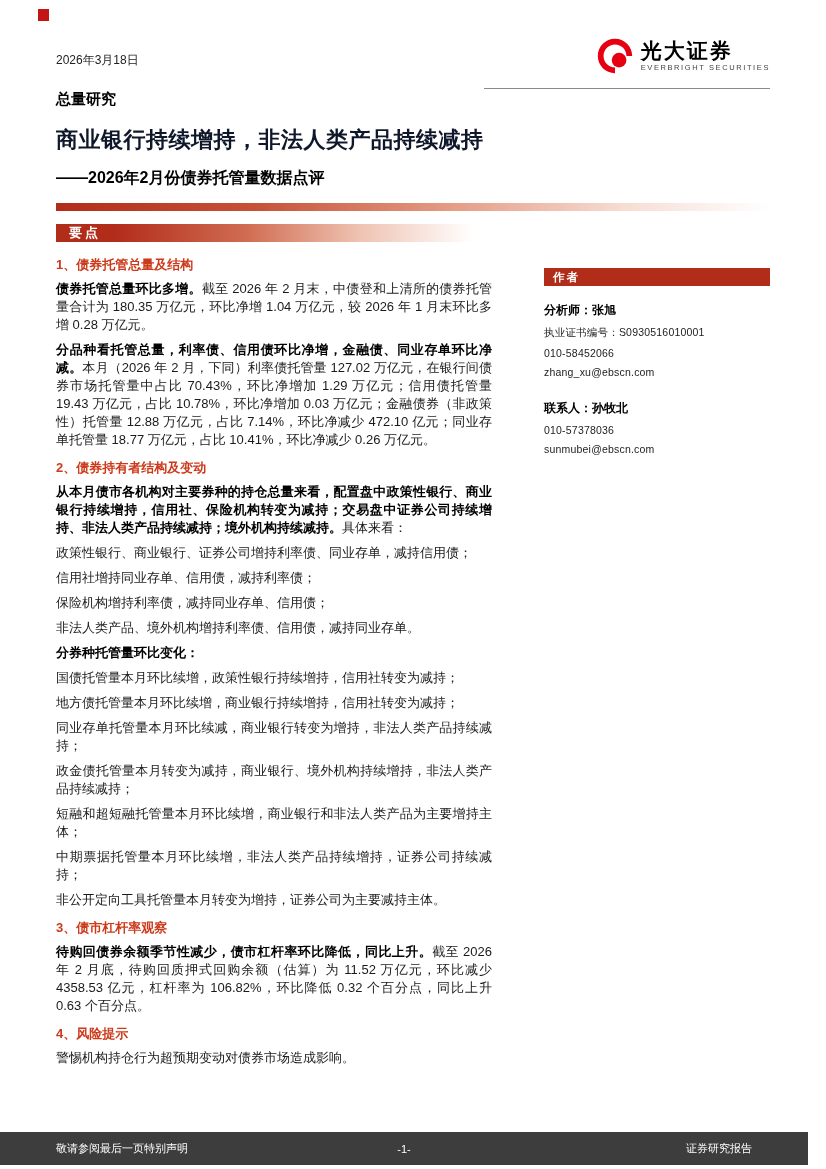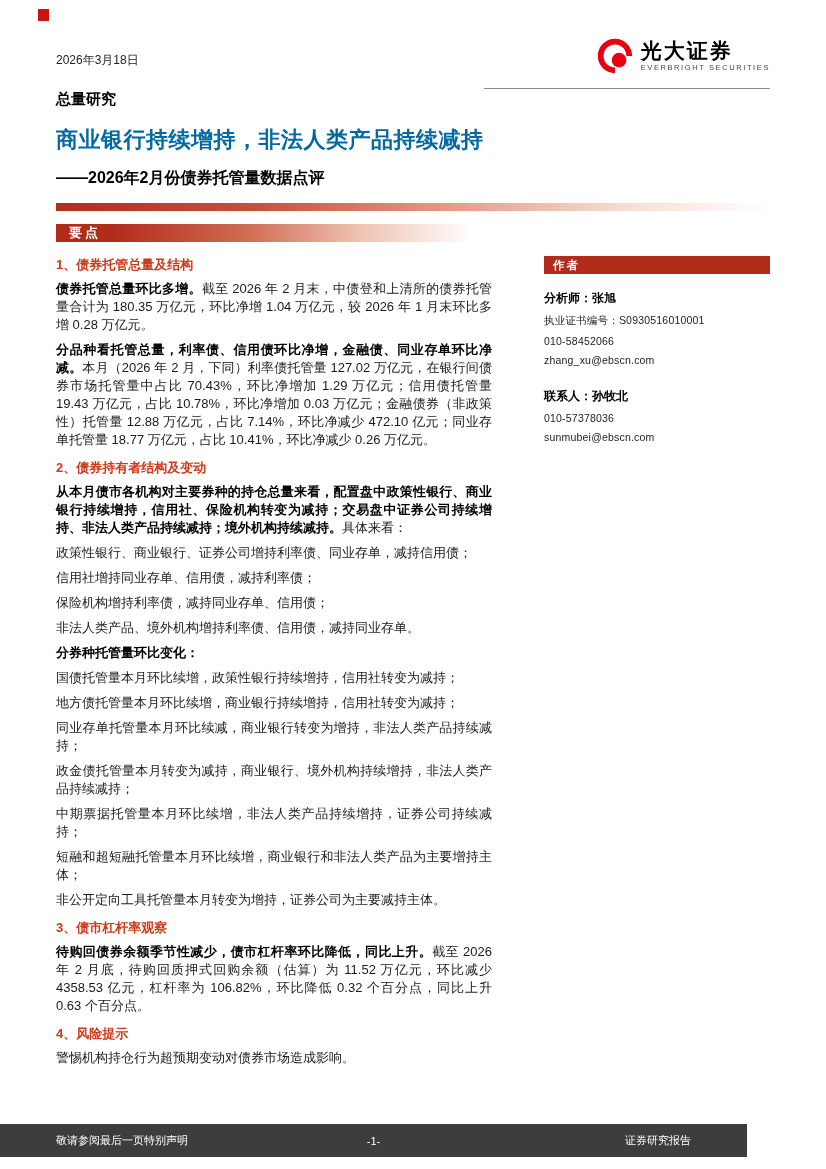"商业银行持续增持，非法人类产品持续减持" .title { color: #0369a1 -> #0f172a }
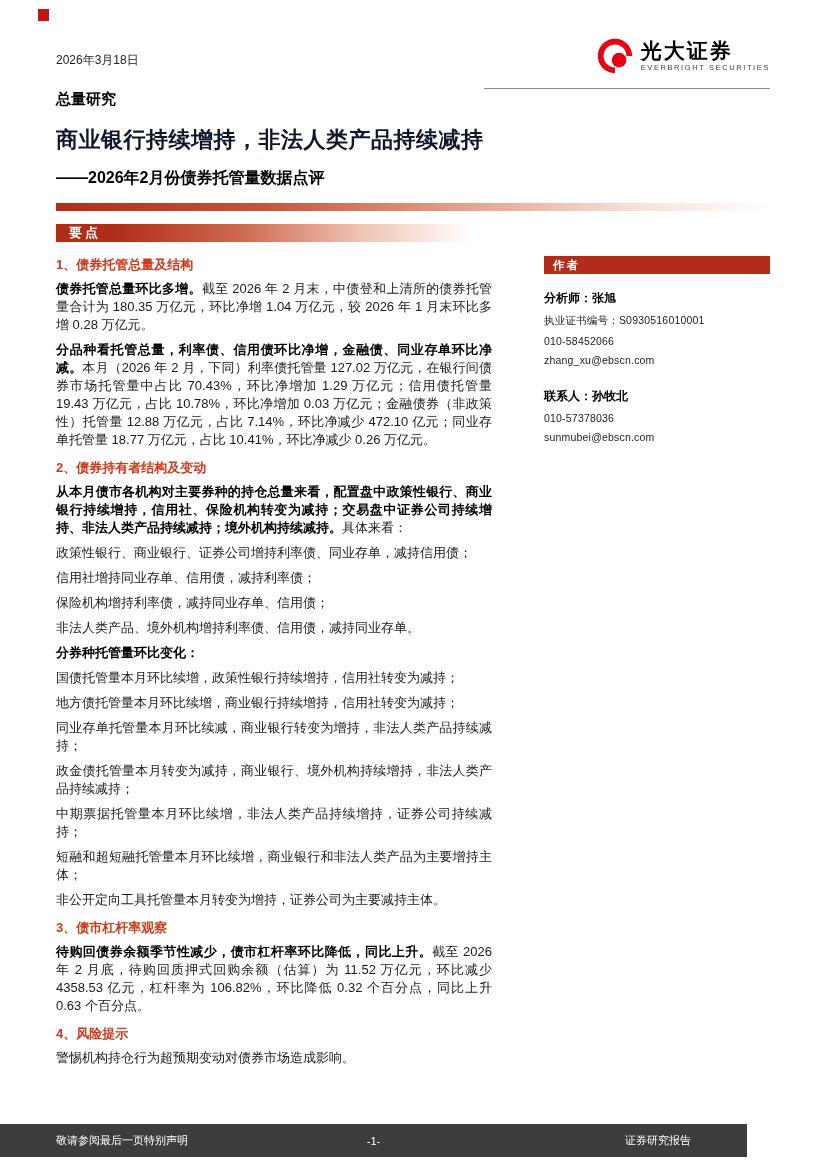"作者" .sidebar { margin-top: 32px -> 44px }
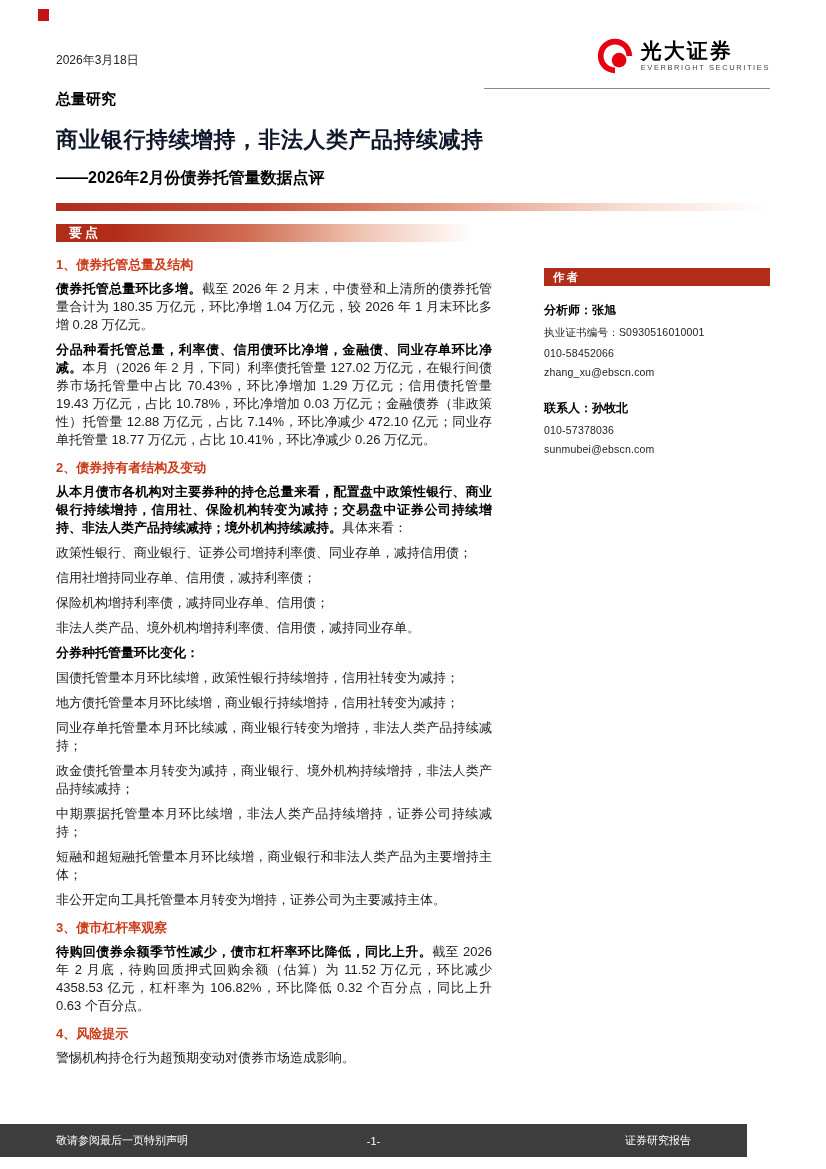"中期票据托管量本月环比续增，非法人类产品持续增持，证券公司持续减持；" p.p { order: before "短融和超短融托管量本月环比续增，商业银行和非法人类产品为主要增持主体；" -> after "短融和超短融托管量本月环比续增，商业银行和非法人类产品为主要增持主体；" }
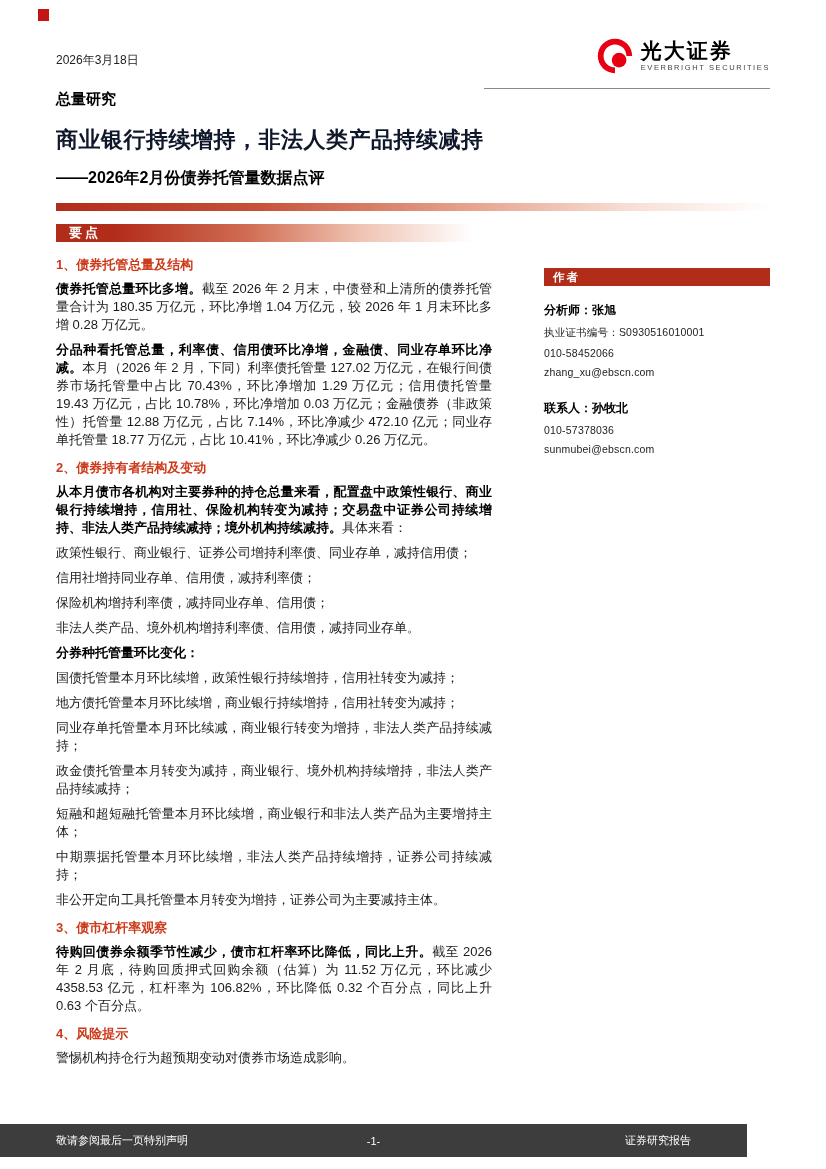"敬请参阅最后一页特别声明" .footer { bottom: 12px -> 4px; width: 747px -> 808px }
